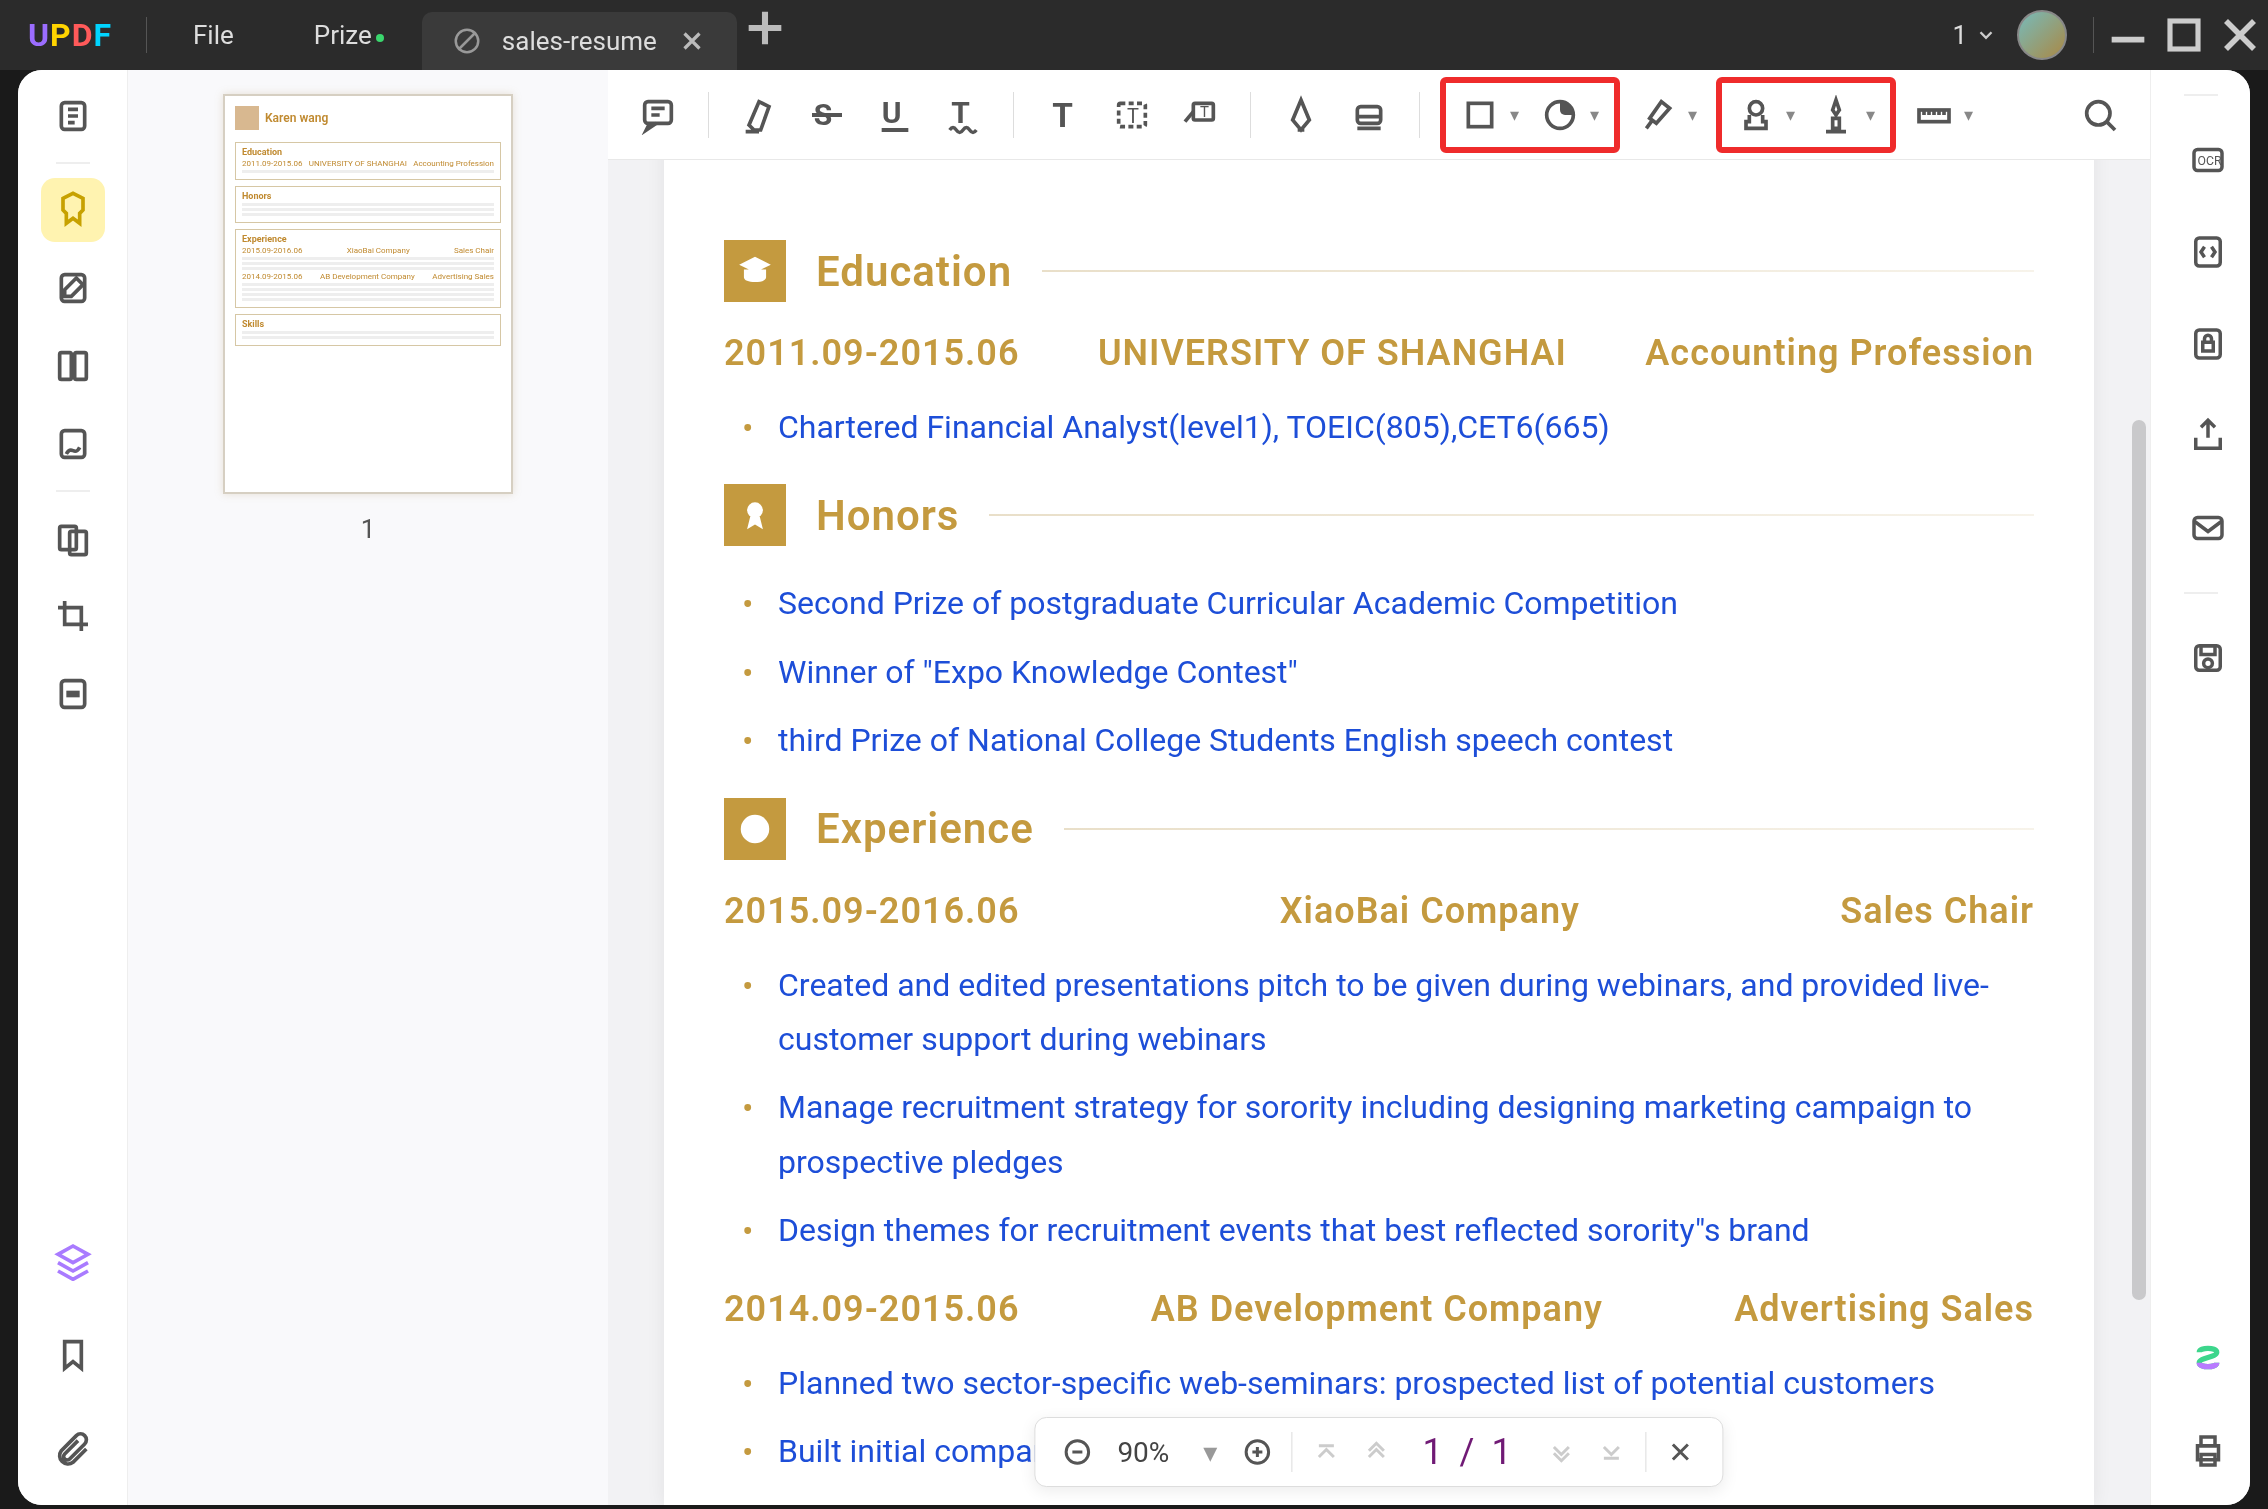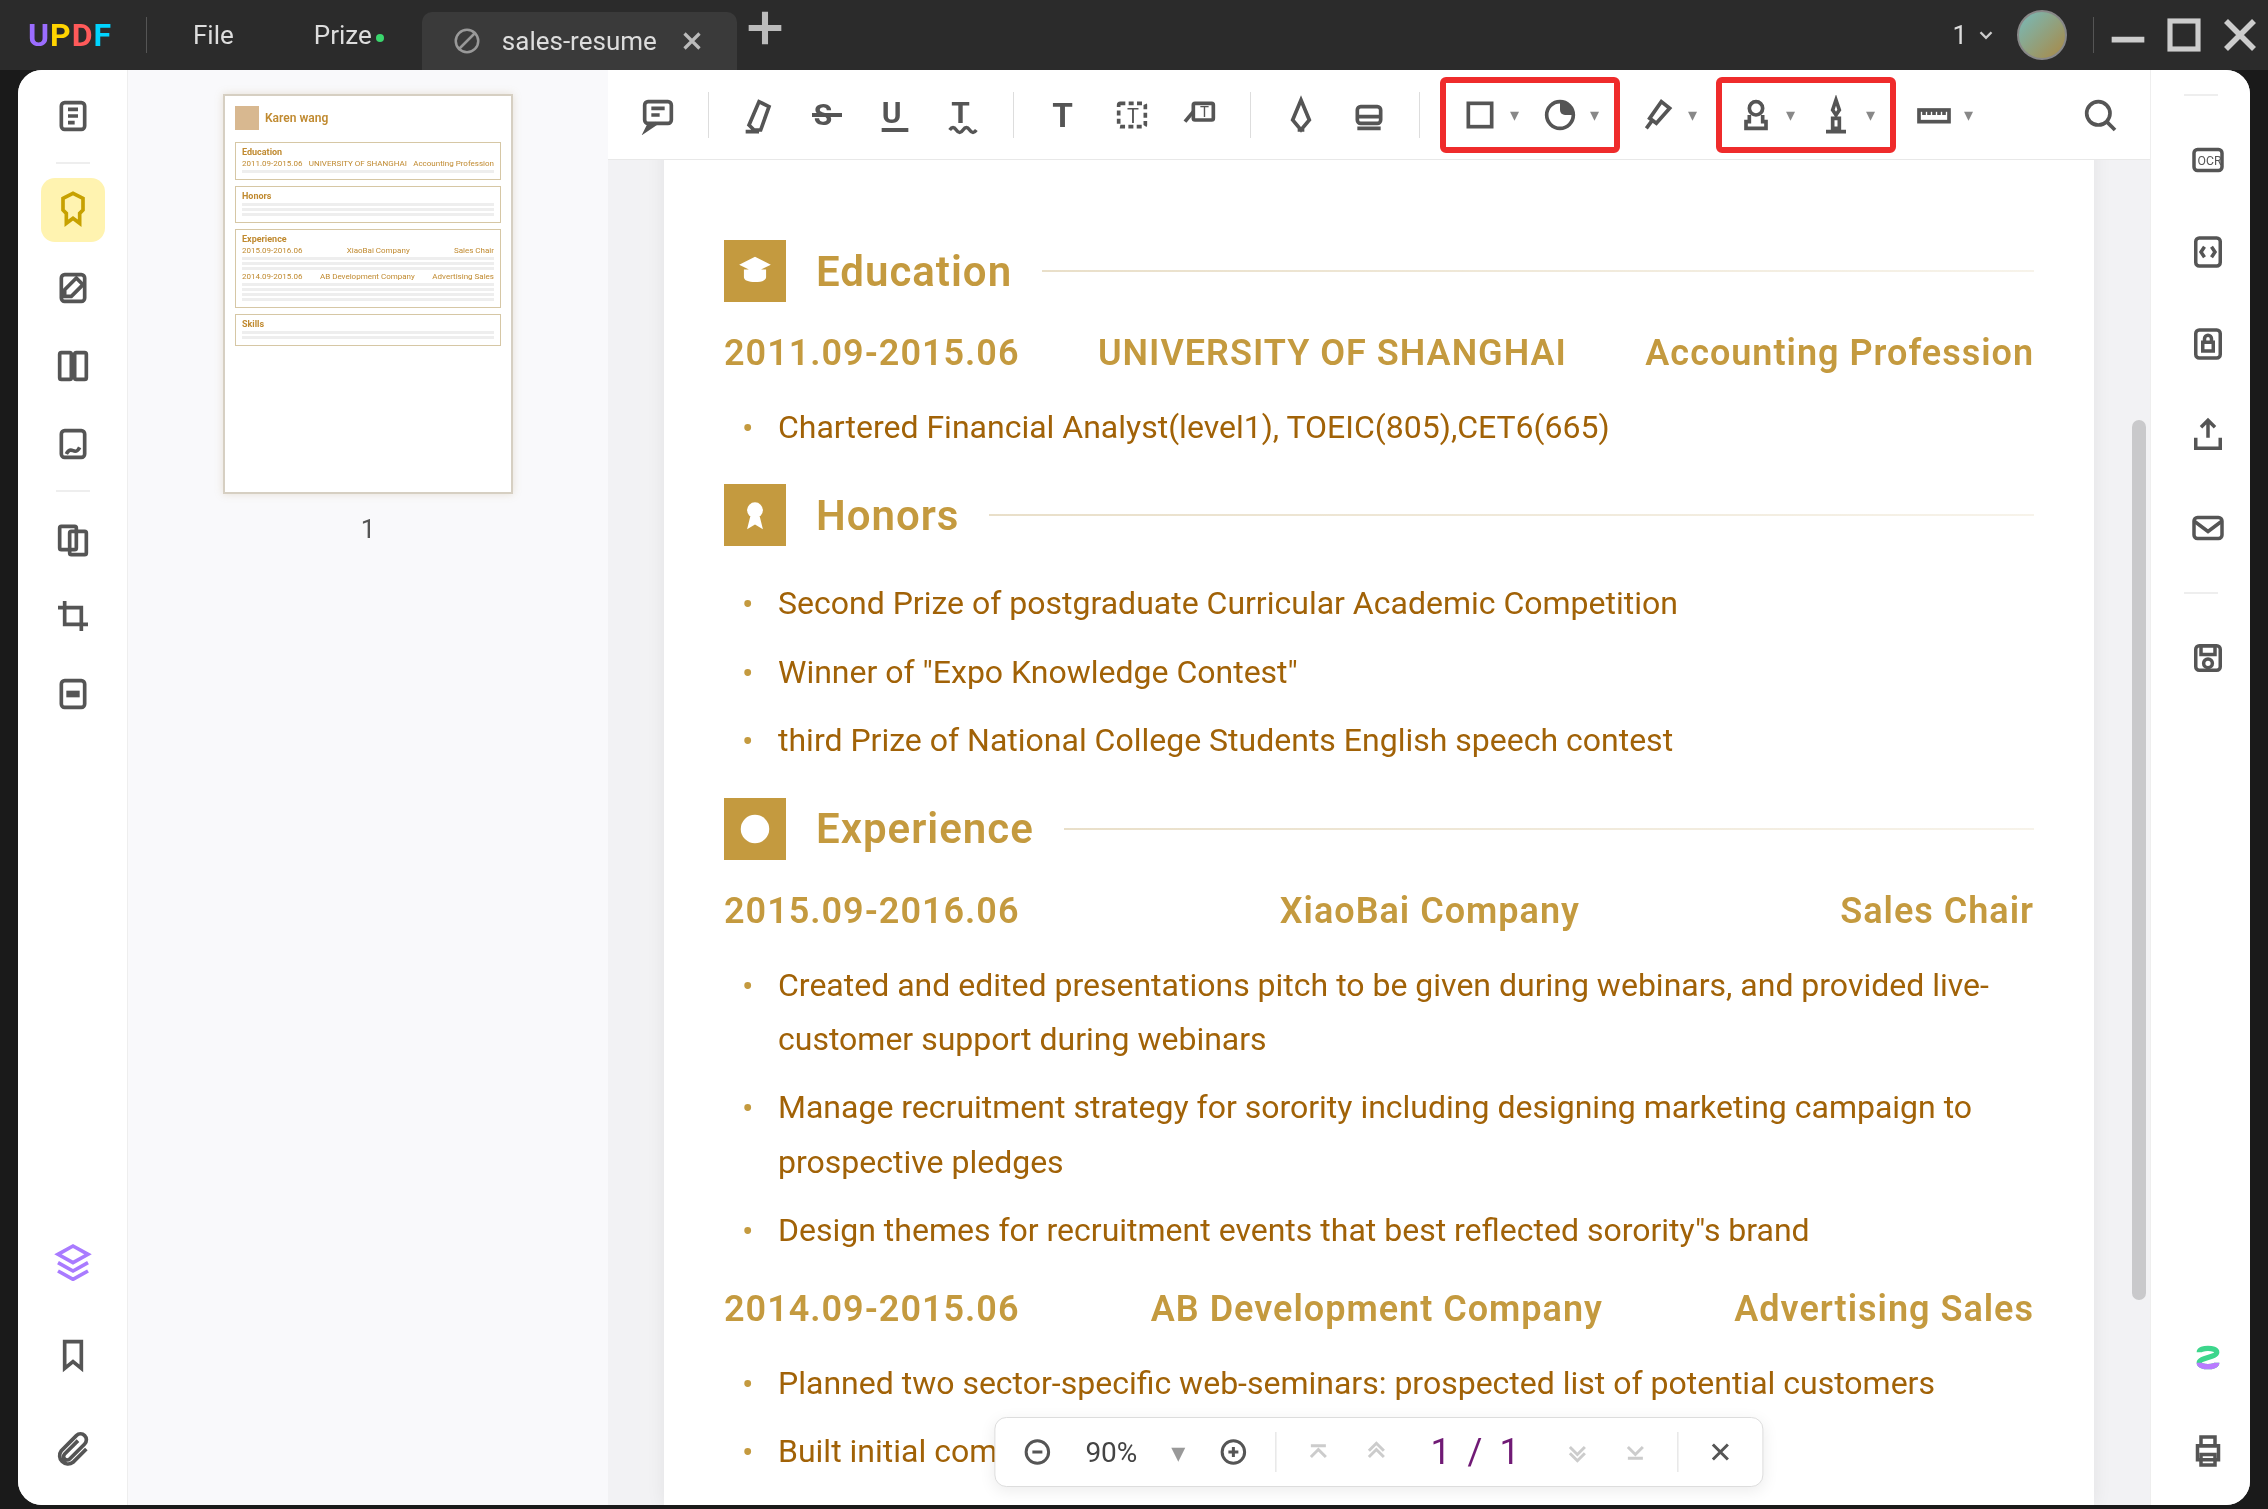"Chartered Financial Analyst(level1)," .bul li { color: #a16207 -> #1d4ed8 }
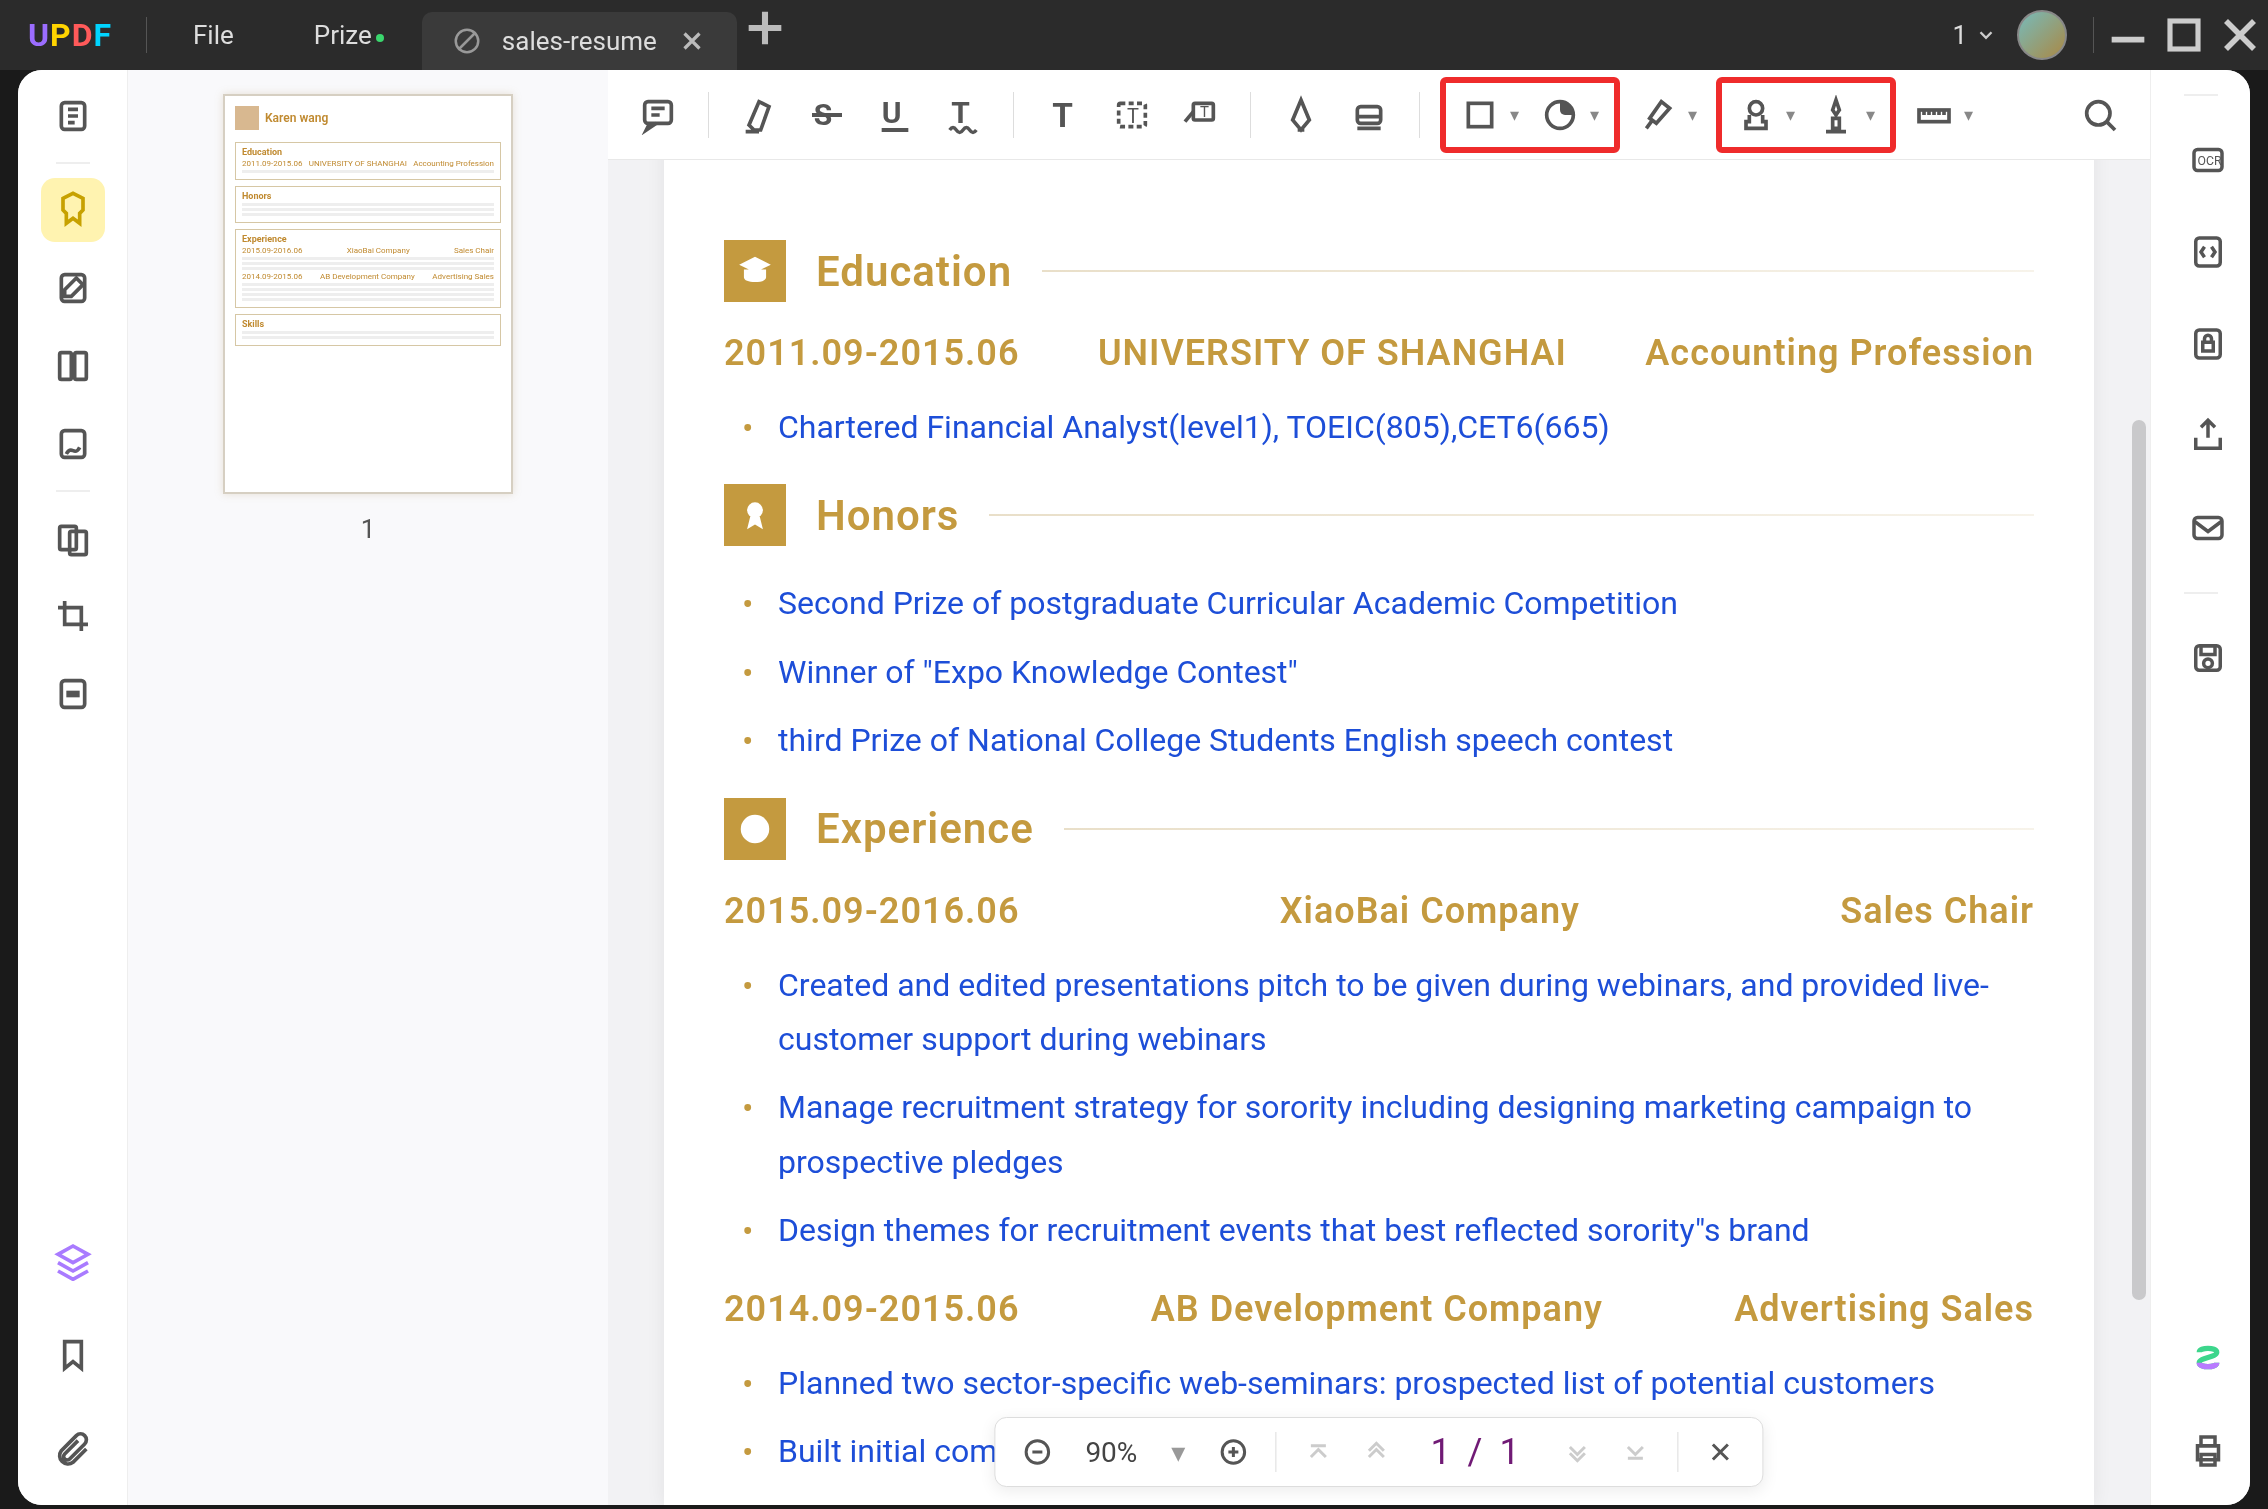"90%" .status { gap: 10px -> 2px }
